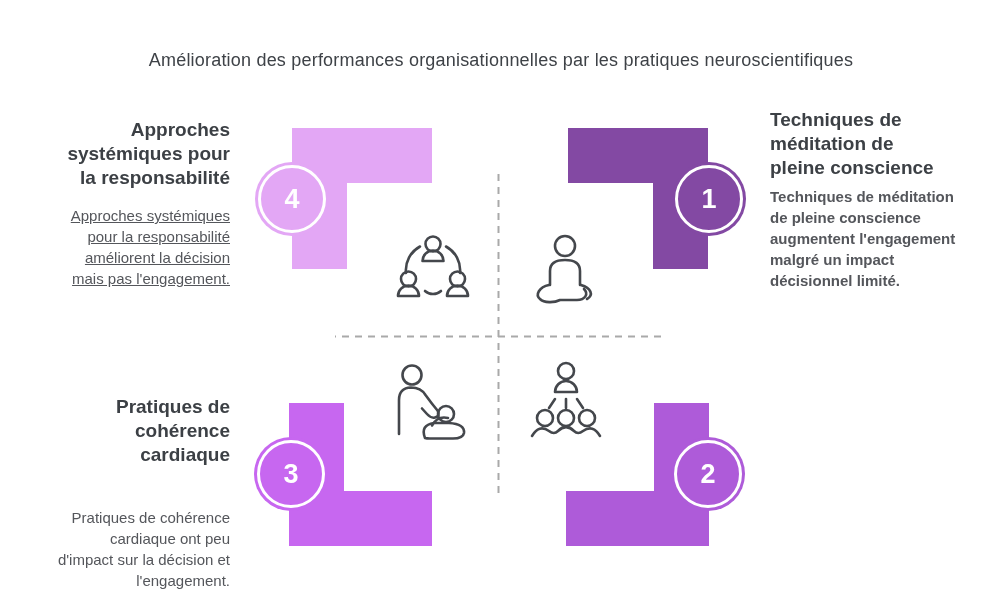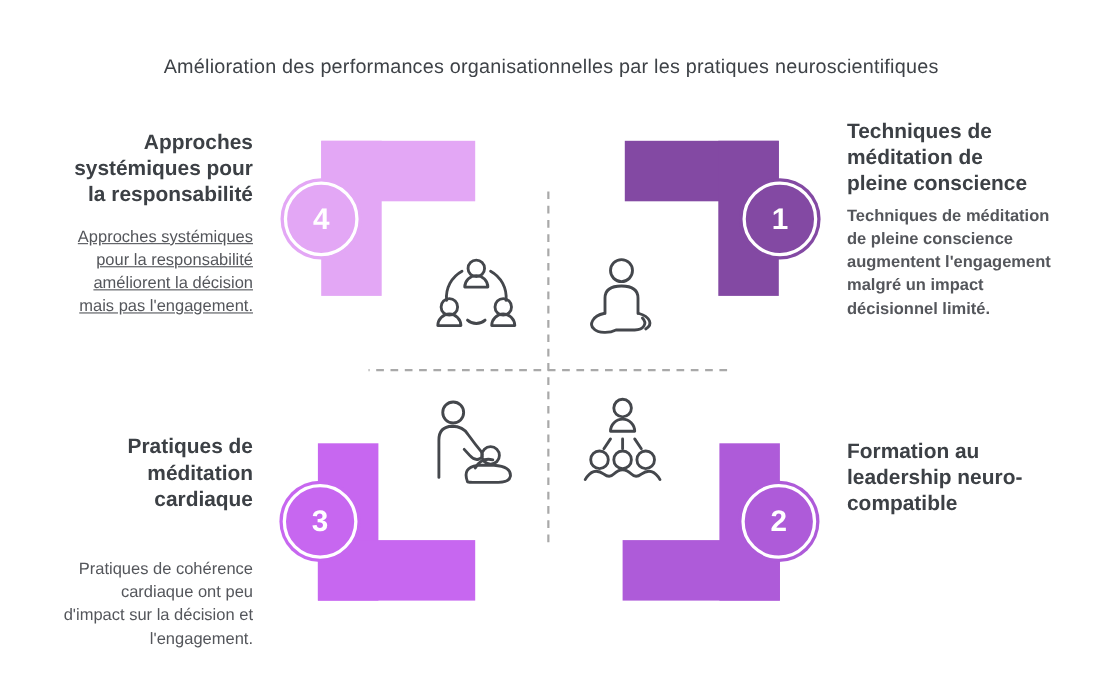"Pratiques de" div.heading { text: méditation -> cohérence }
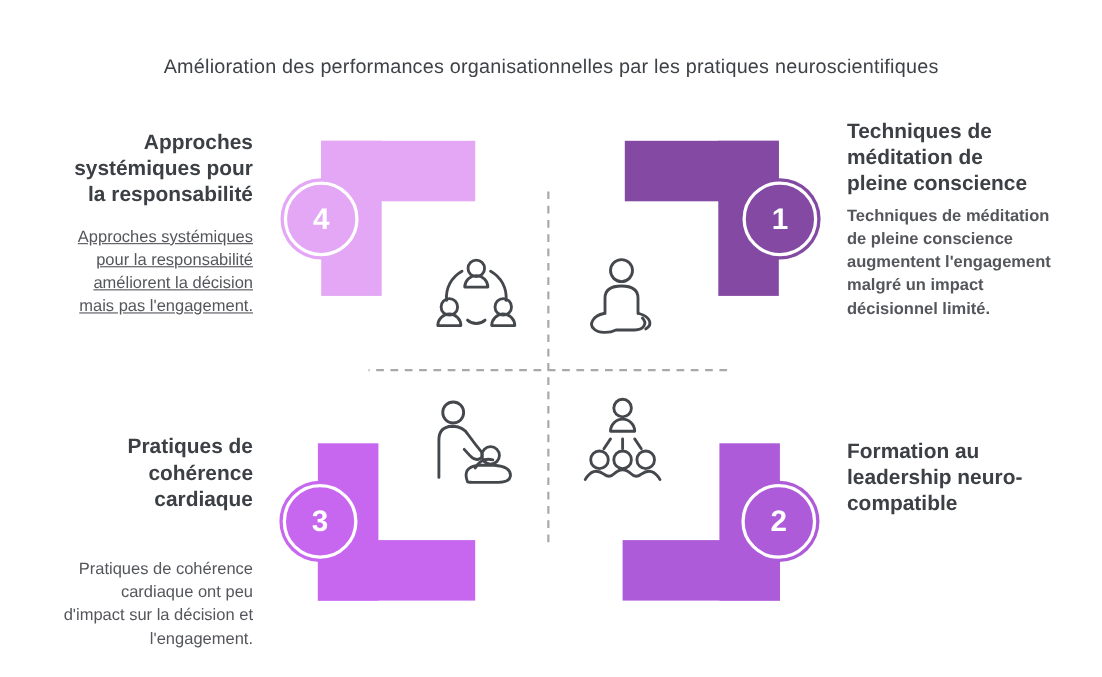"Formation au" div.heading { html: <div>Formation au leadership neuro- compatible</div> -> none }
